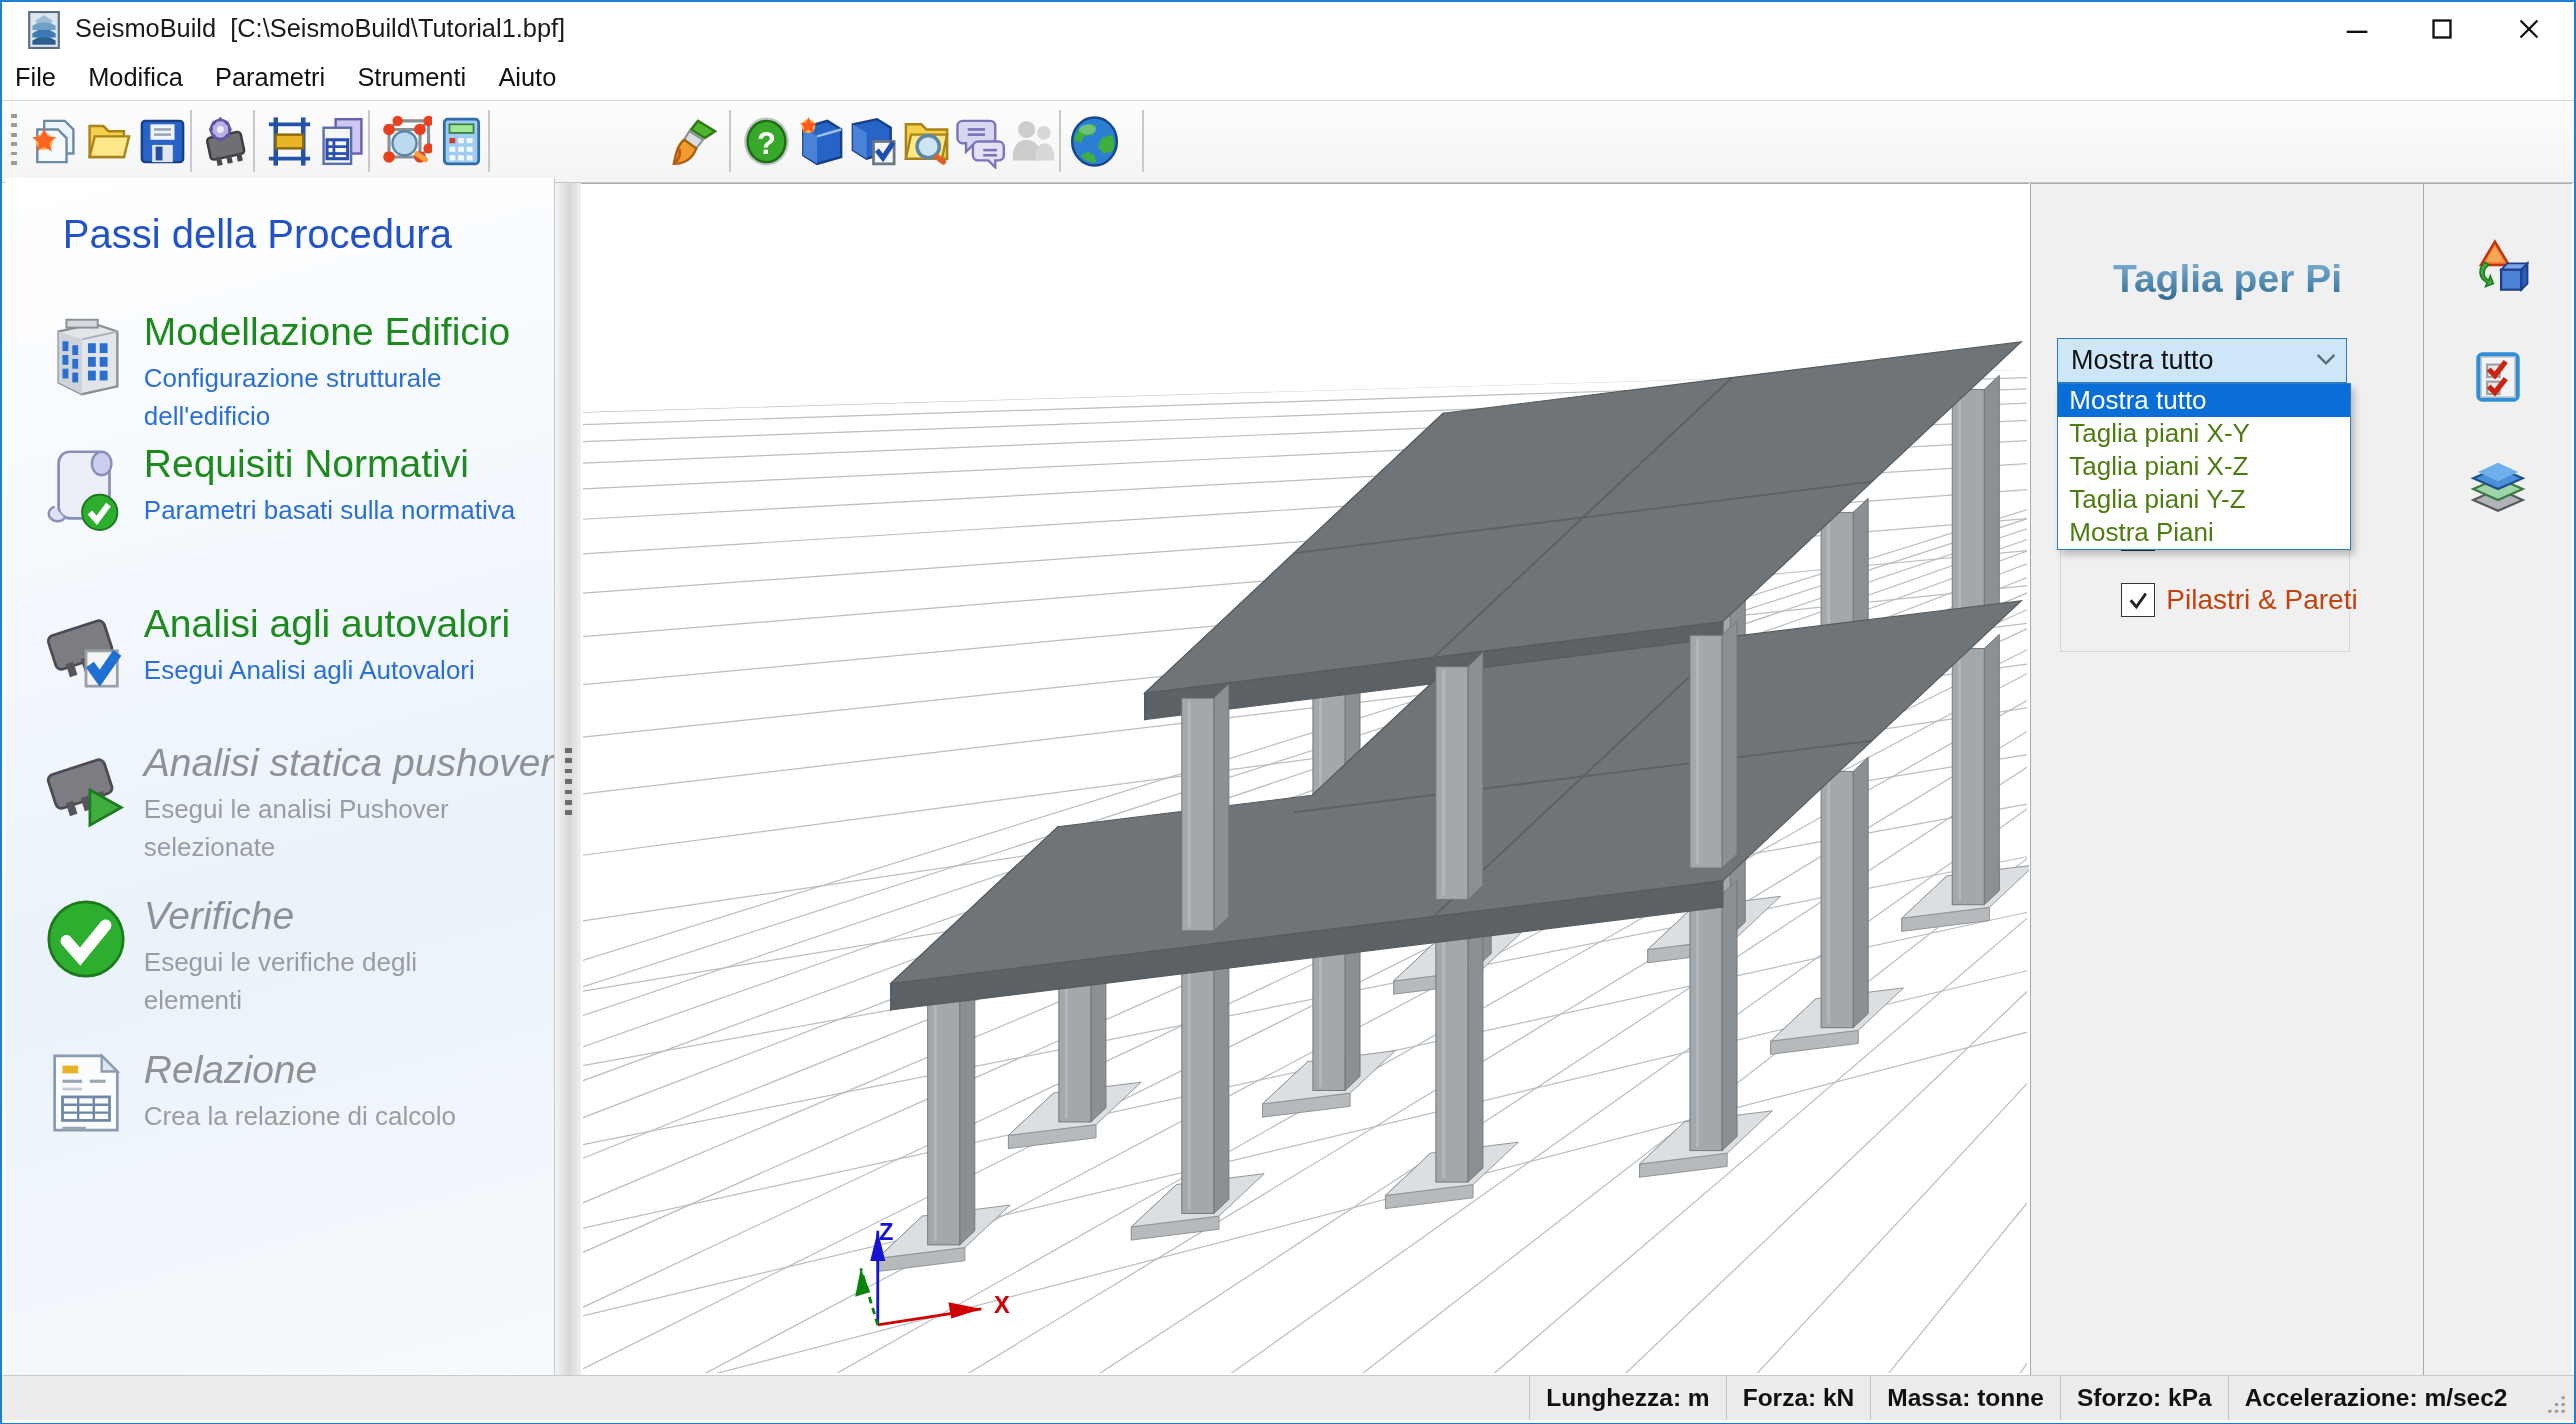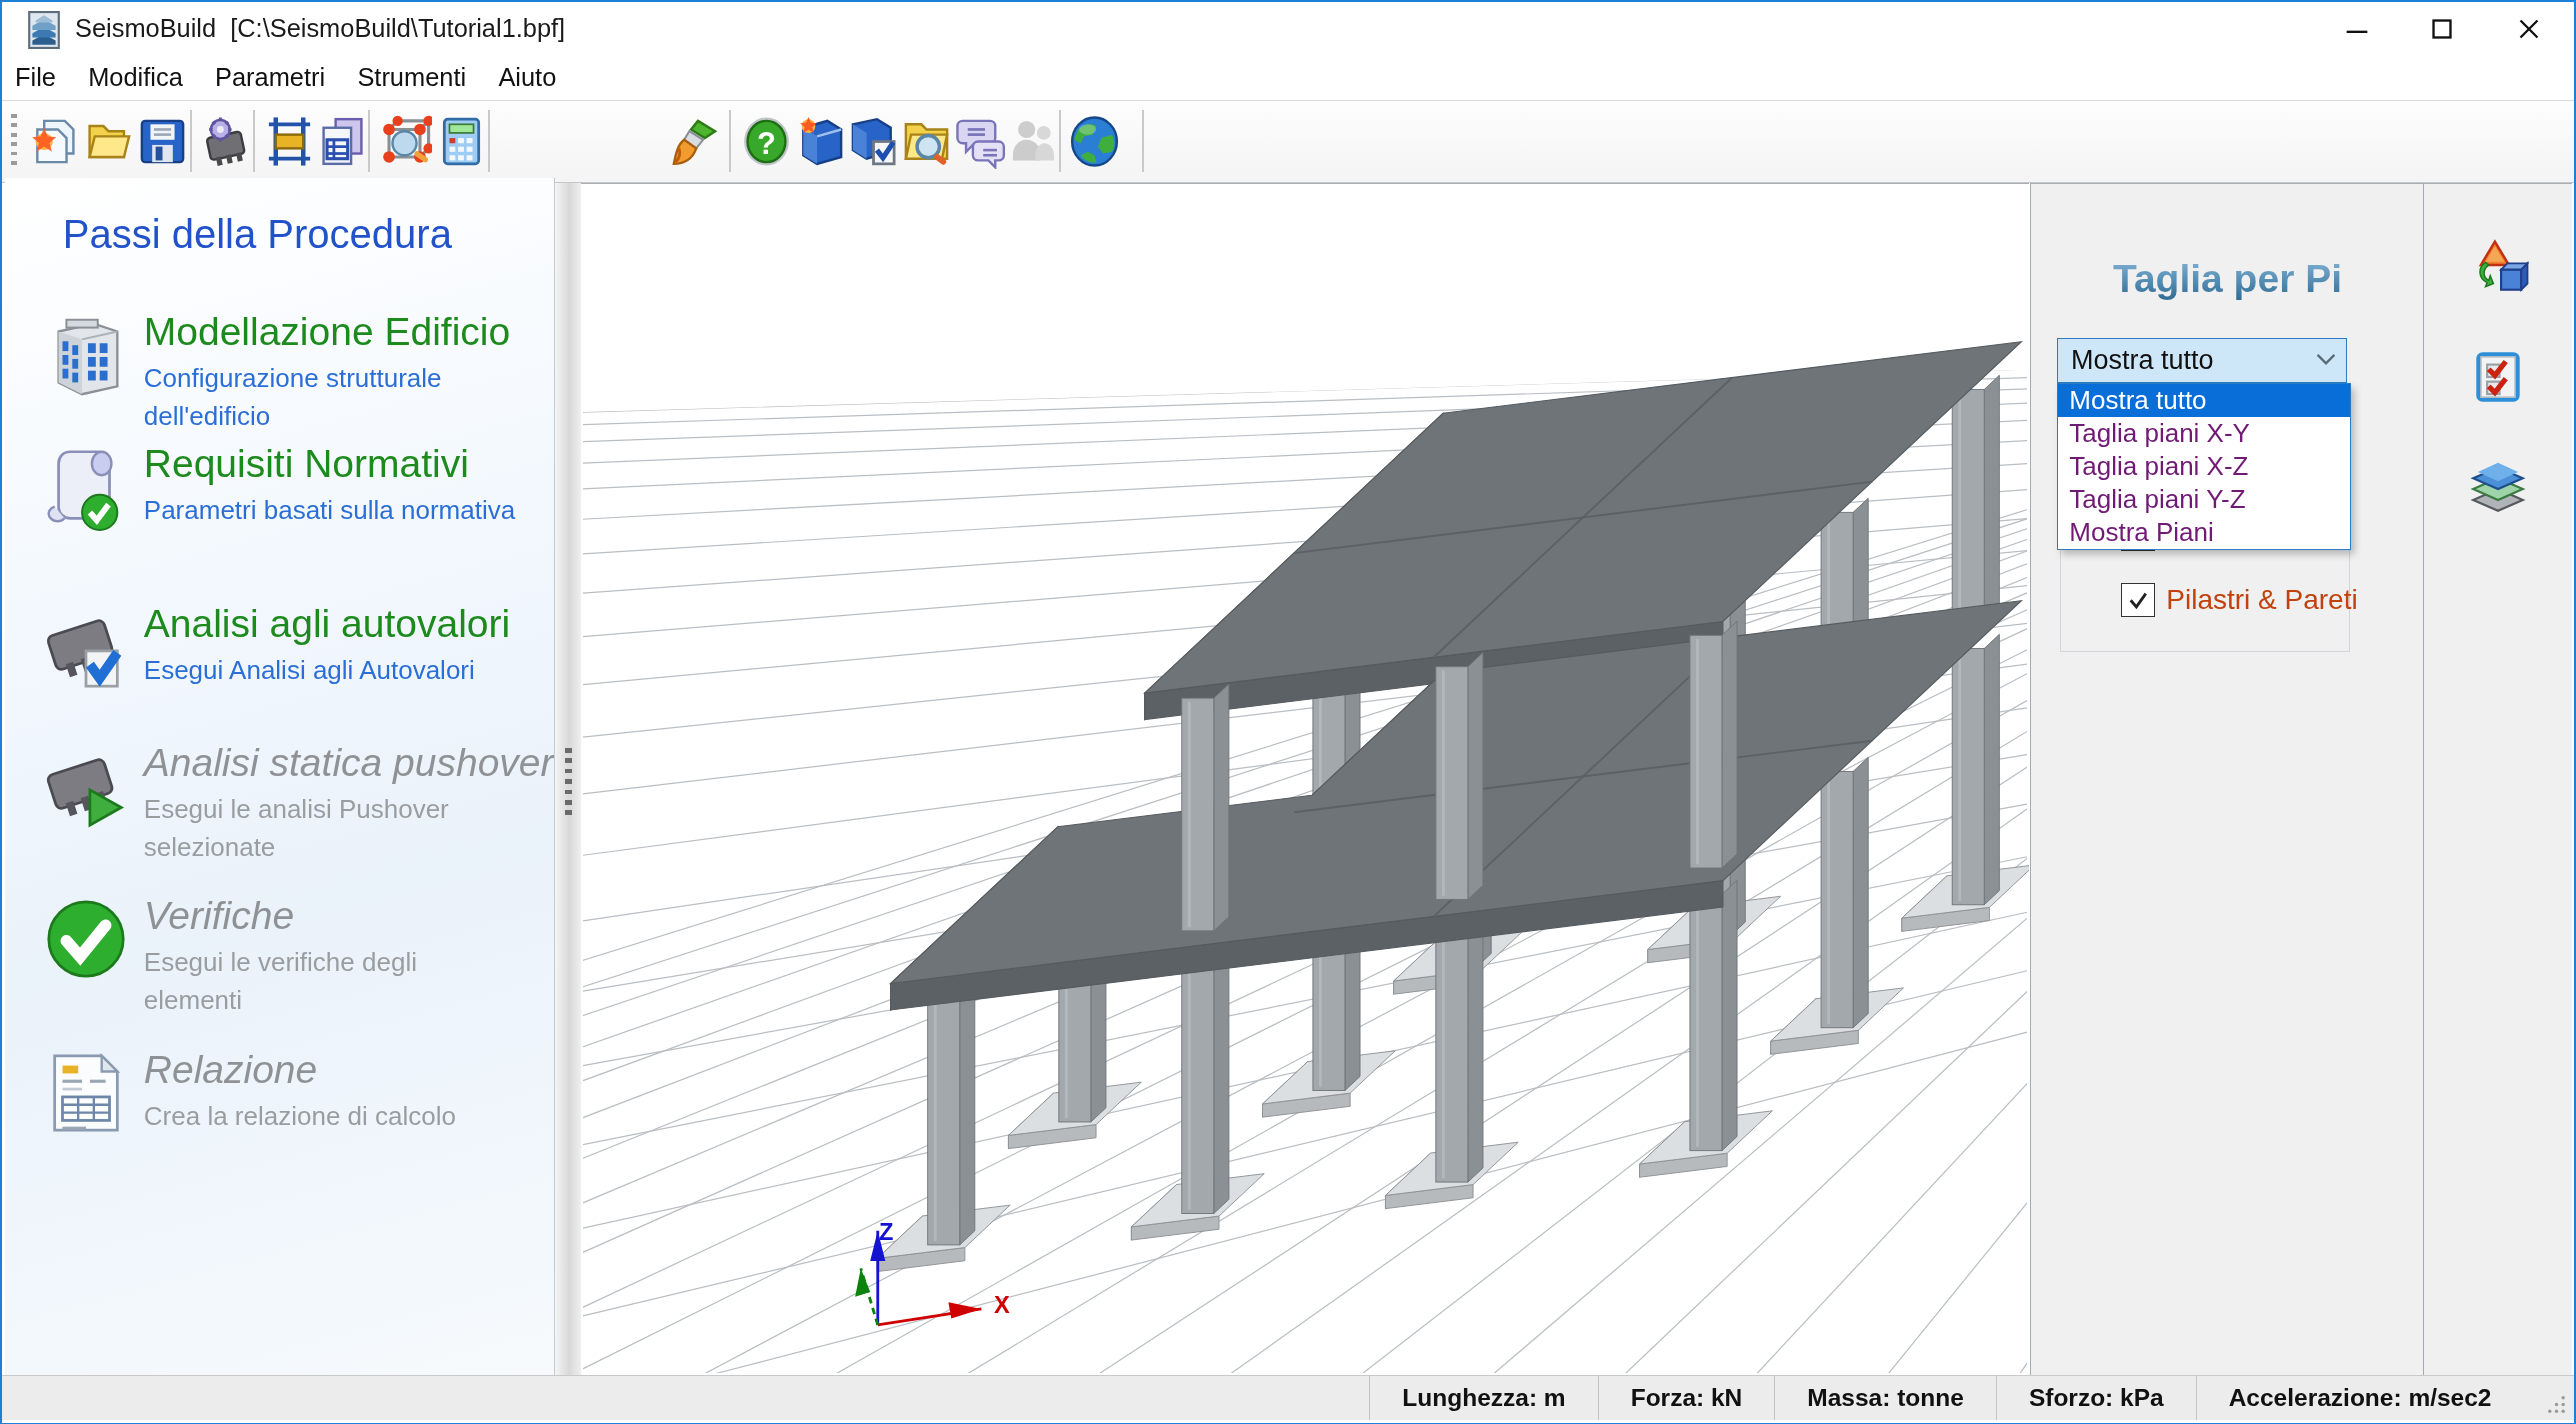"Taglia piani X-Y" .popup .opt { color: #701a75 -> #4d7c0f }
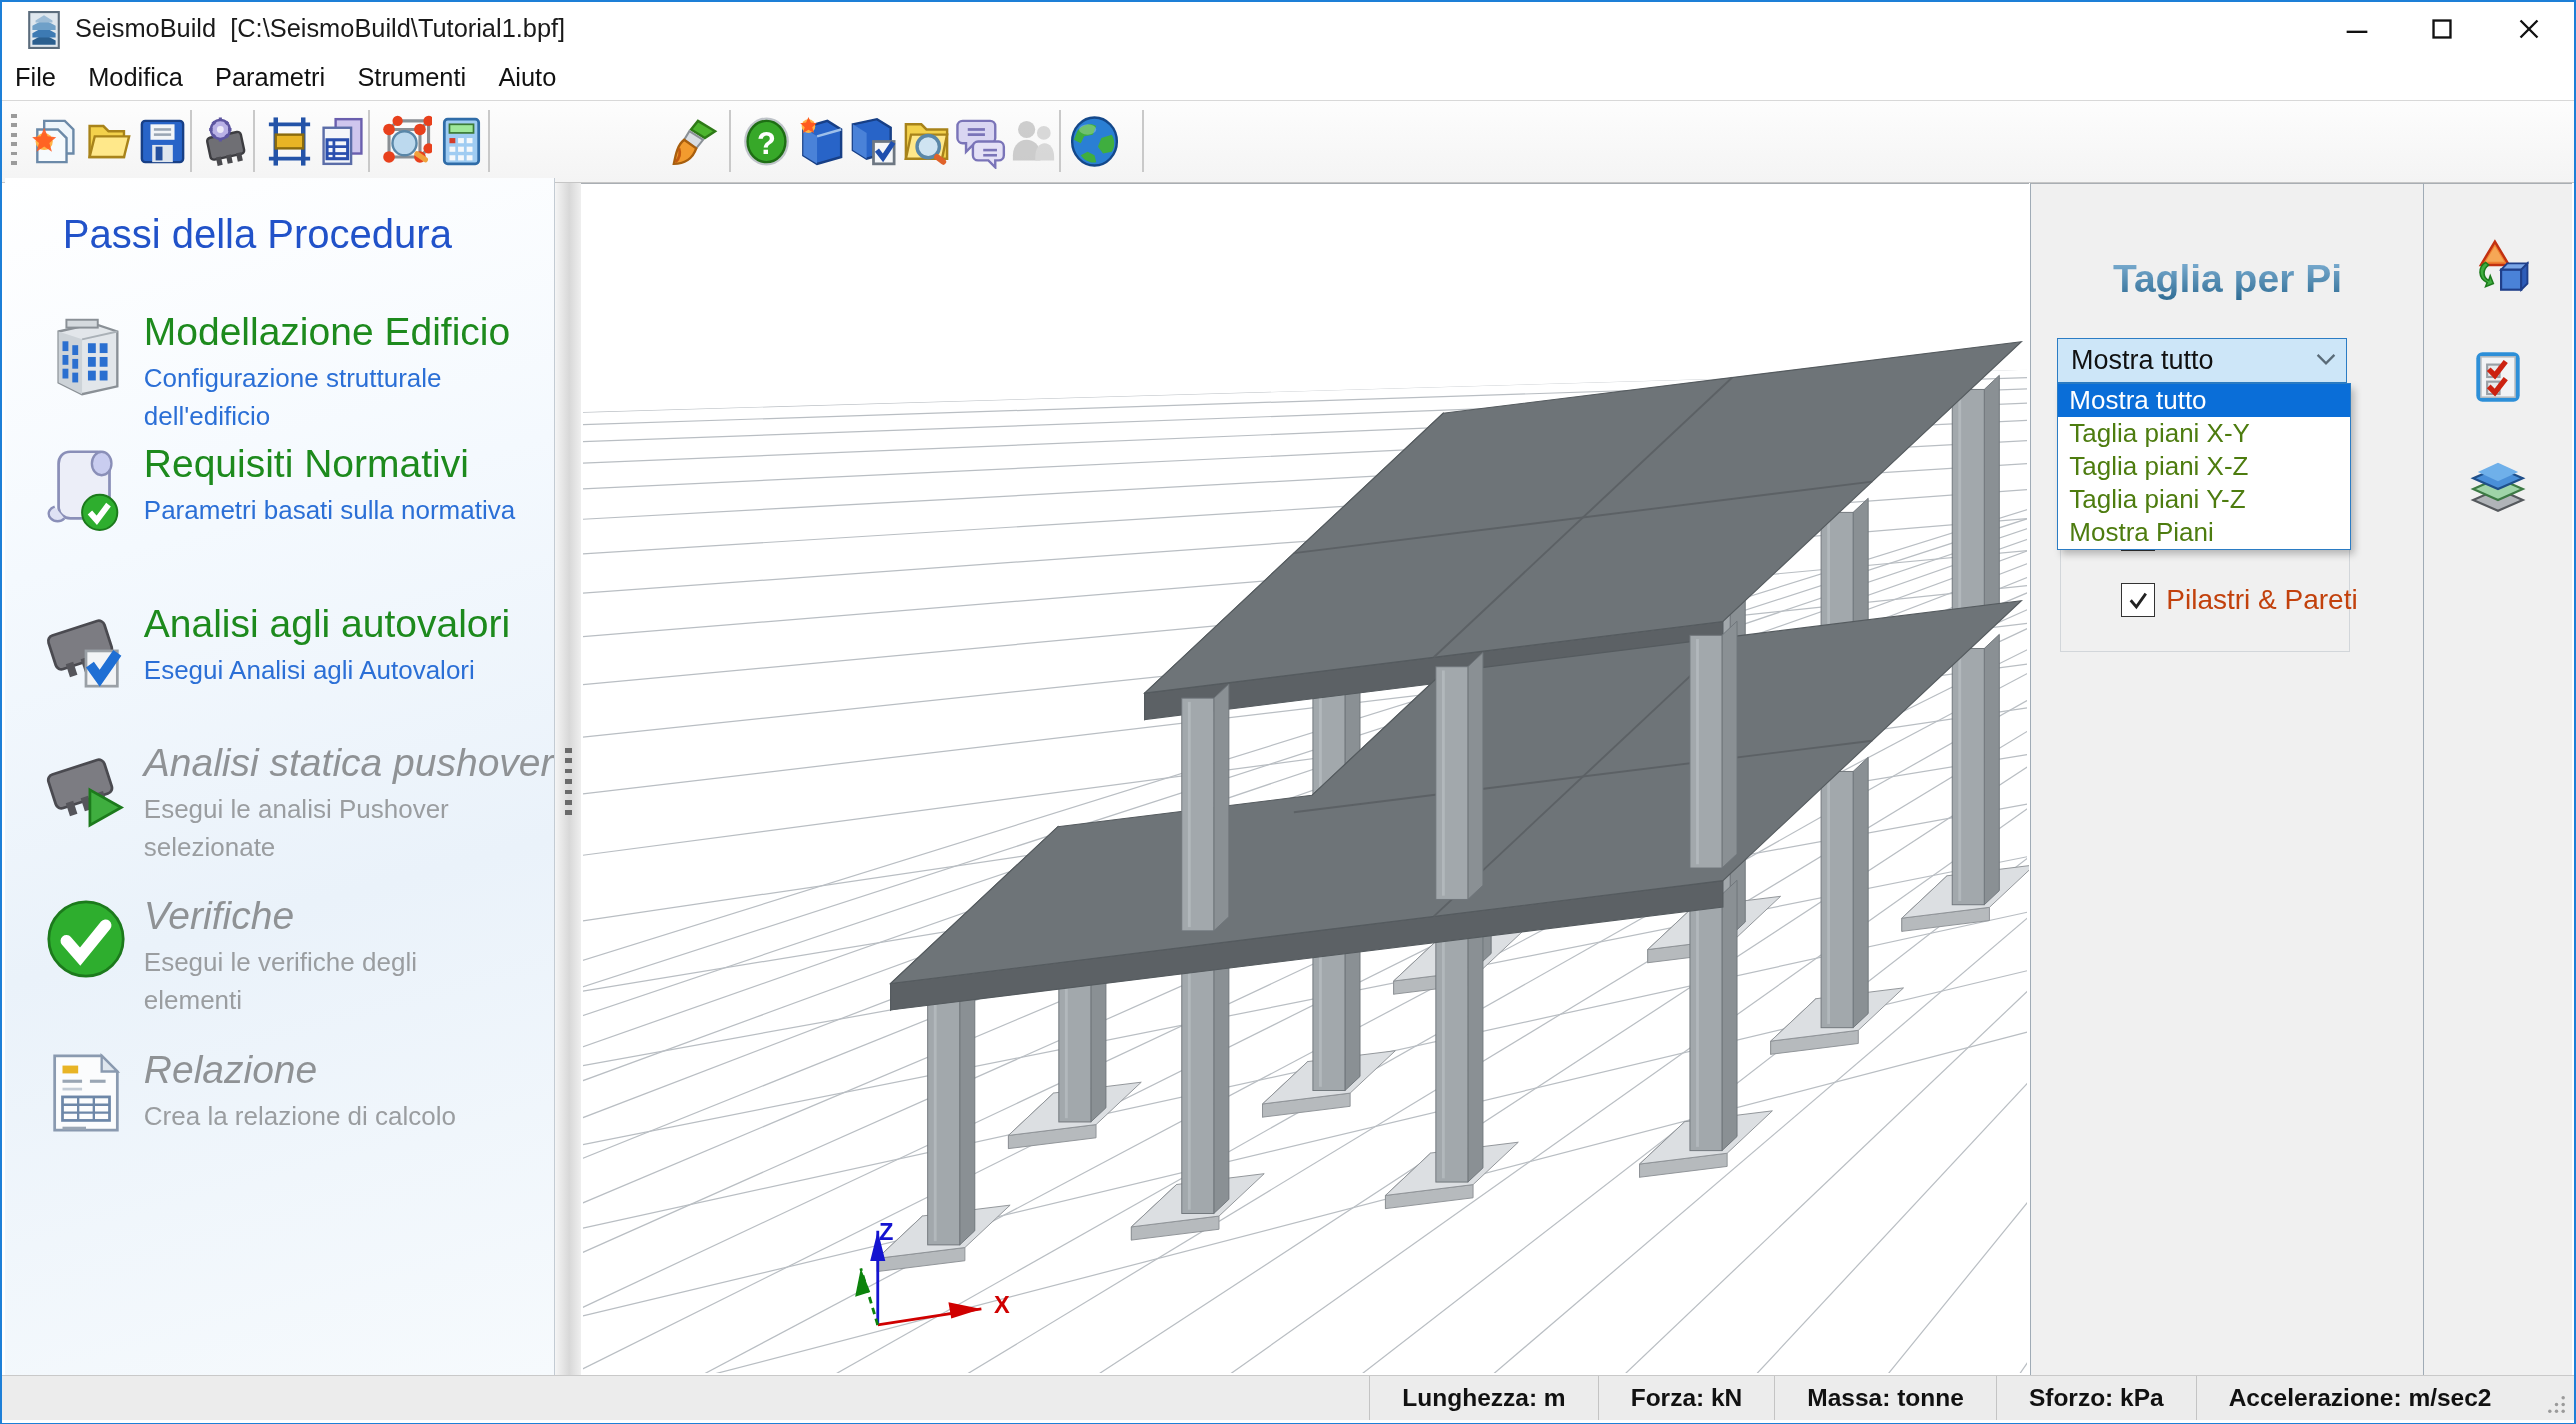"Lunghezza: m" .scell { padding: 0 32px -> 0 16px }
